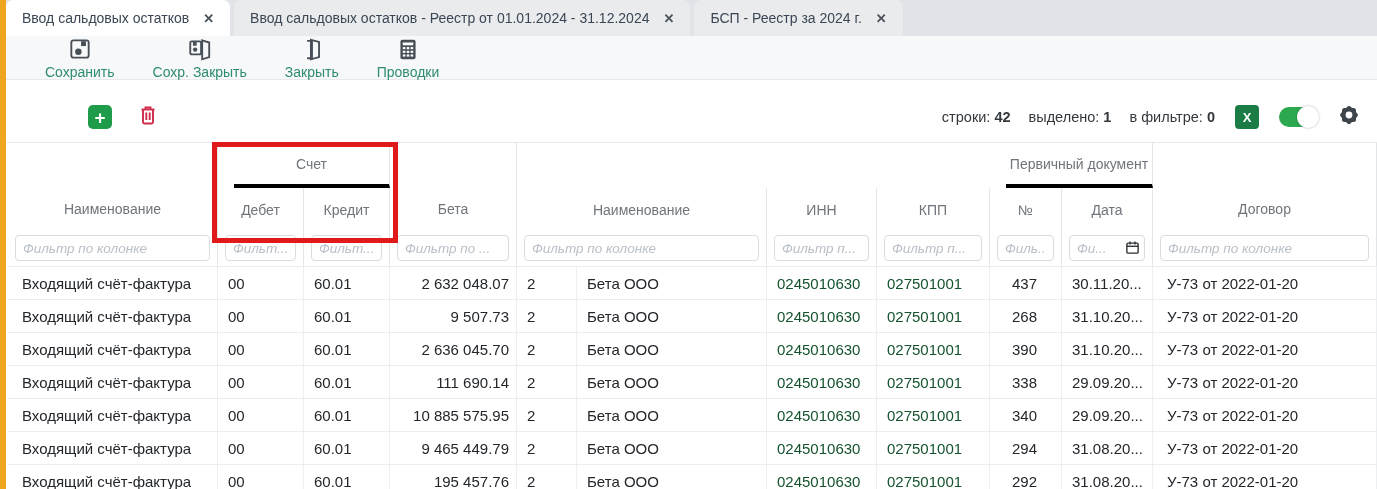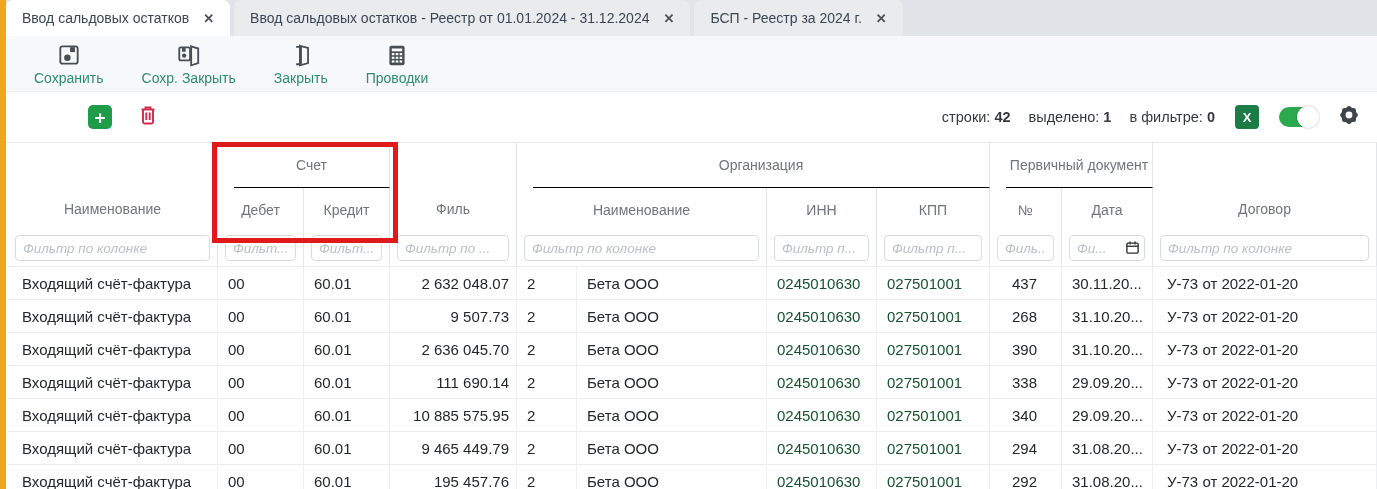"Сохранить" .toolbar { height: 56px -> 44px; padding-left: 28px -> 39px }
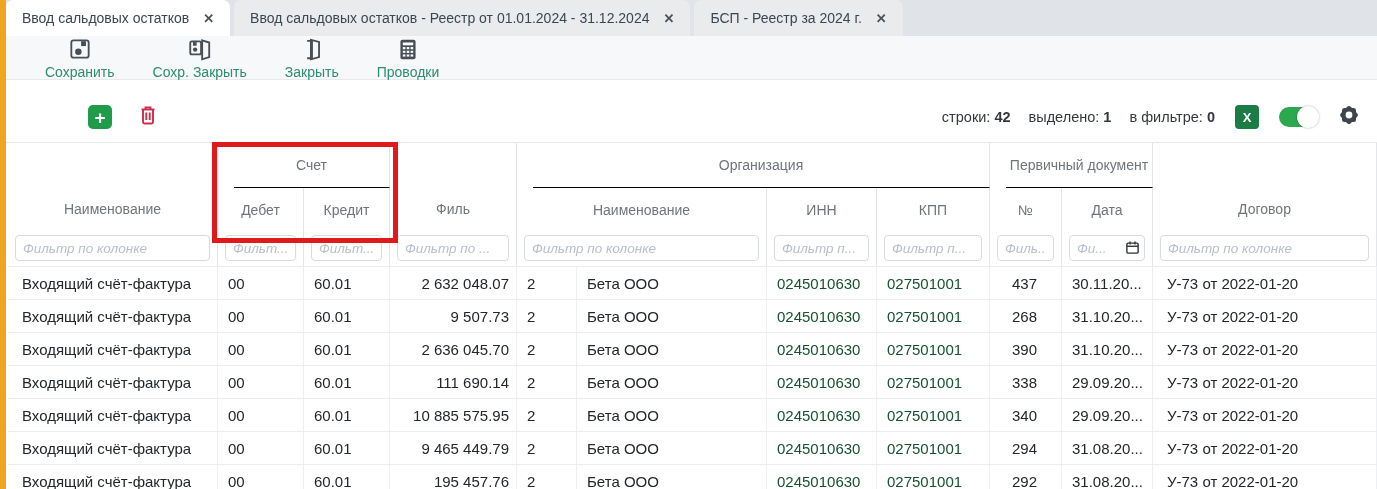"Счет" .hgroup { border-bottom: 1px solid #000000 -> 4px solid #000000 }
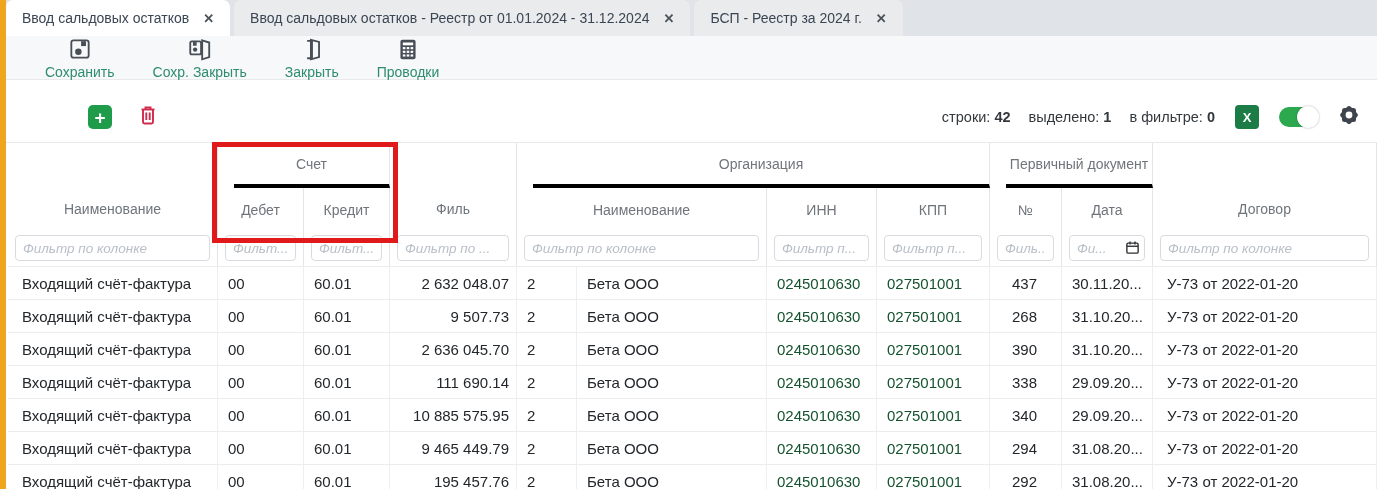"Организация" div.hcell { html: <div>Организация</div> -> none }
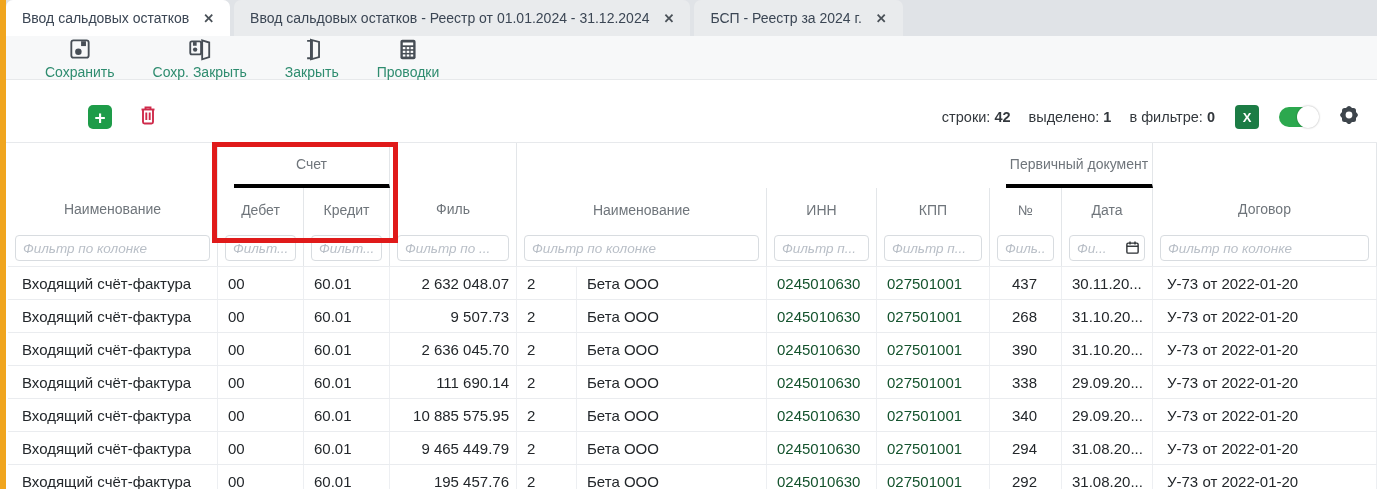"Филь" div.hcell { text: Филь -> Бета }
